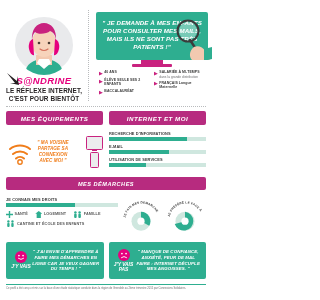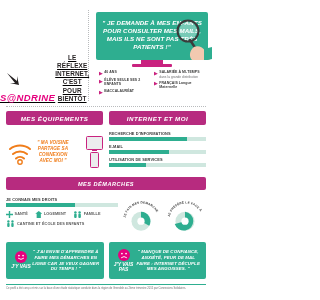"S@NDRINE" .persona { align-items: flex-end -> center; flex-direction: row -> column; text-decoration: underline -> none }
